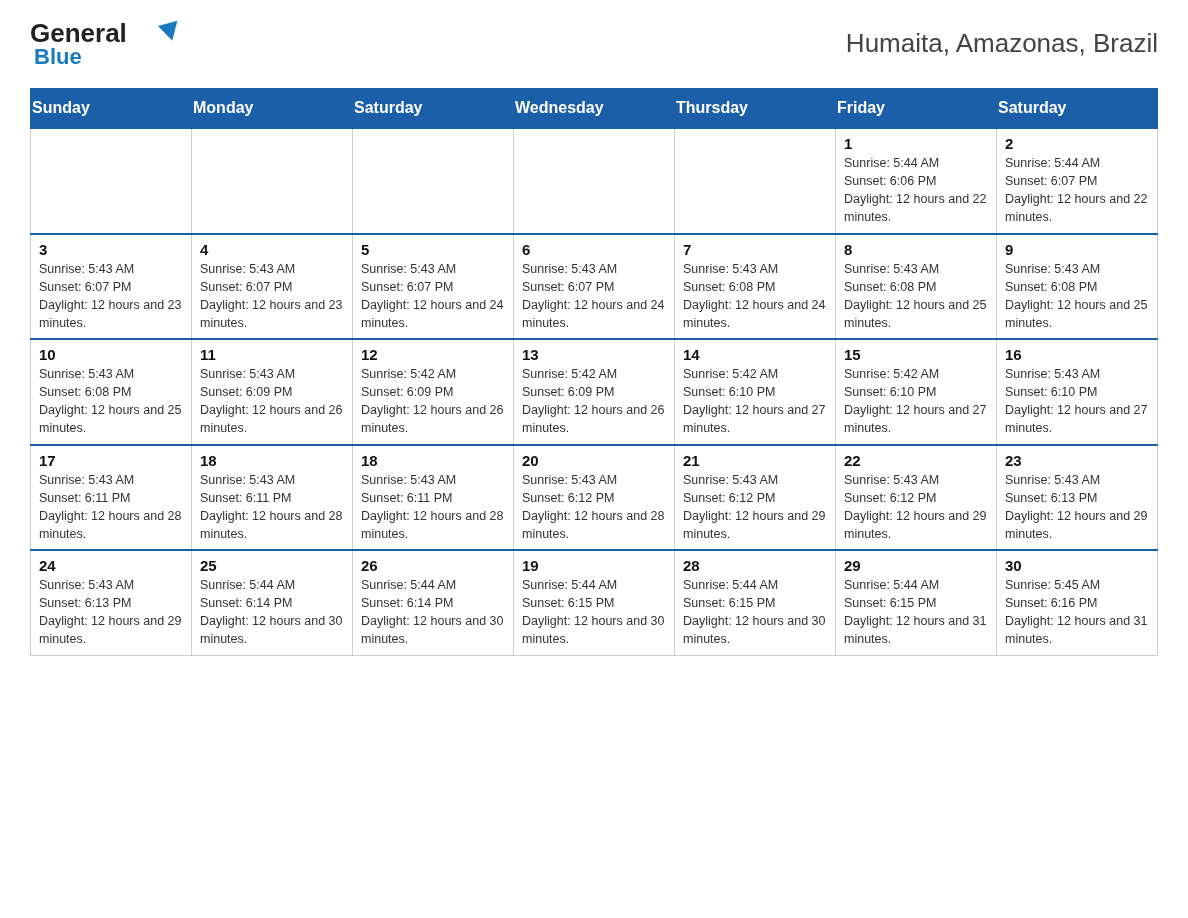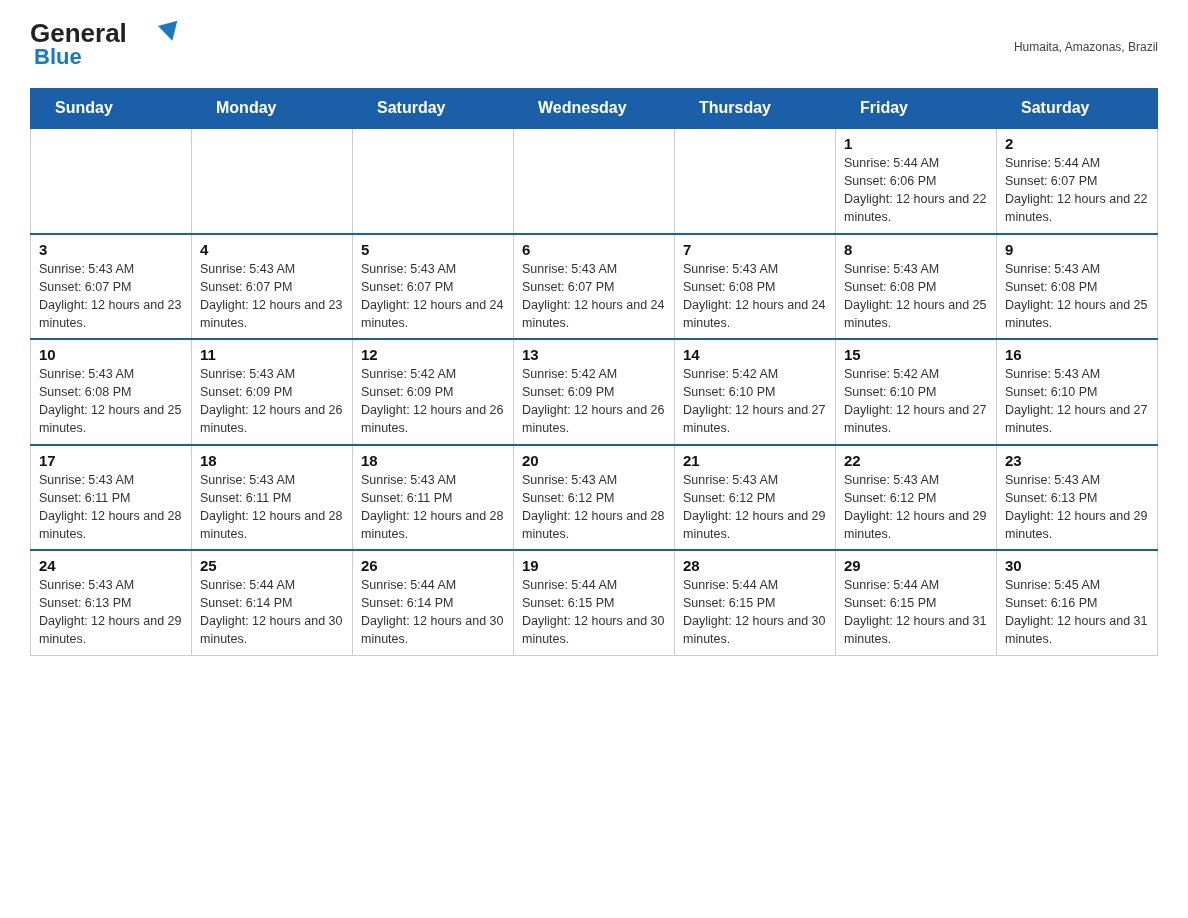"Humaita, Amazonas, Brazil" .subtitle { font-size: 12px -> 26px; margin-top: 20px -> 8px }
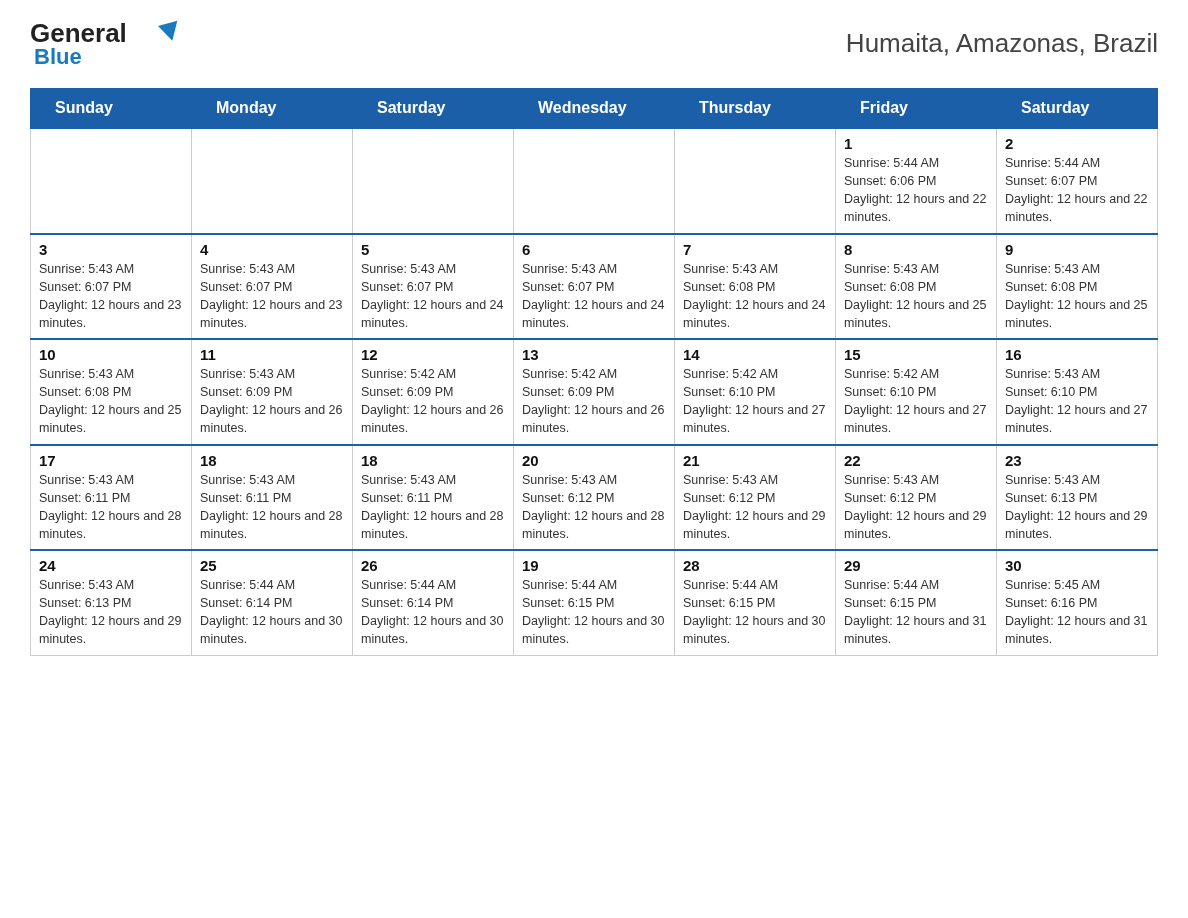"Sunday" .calendar thead tr th { padding: 10px 24px -> 10px 1px }
